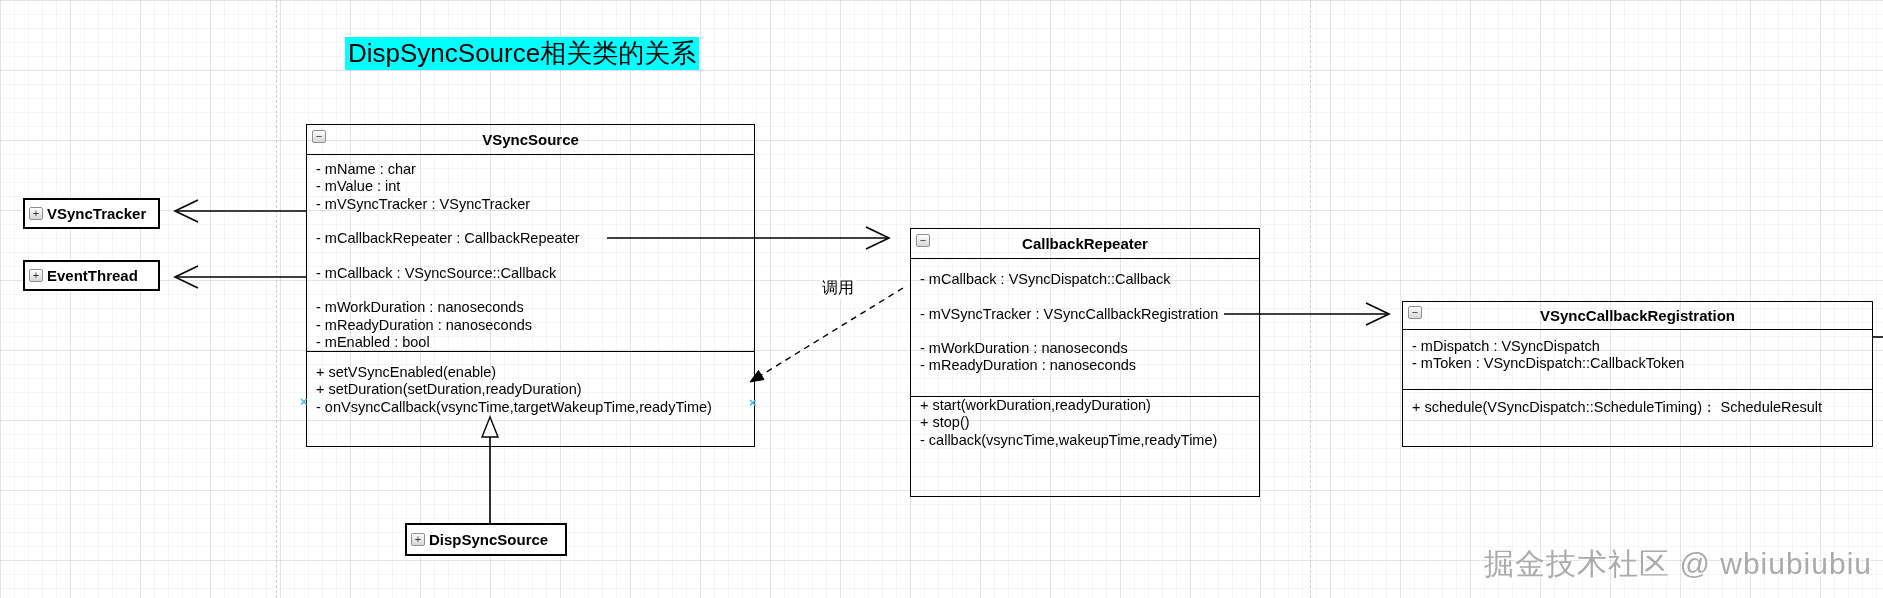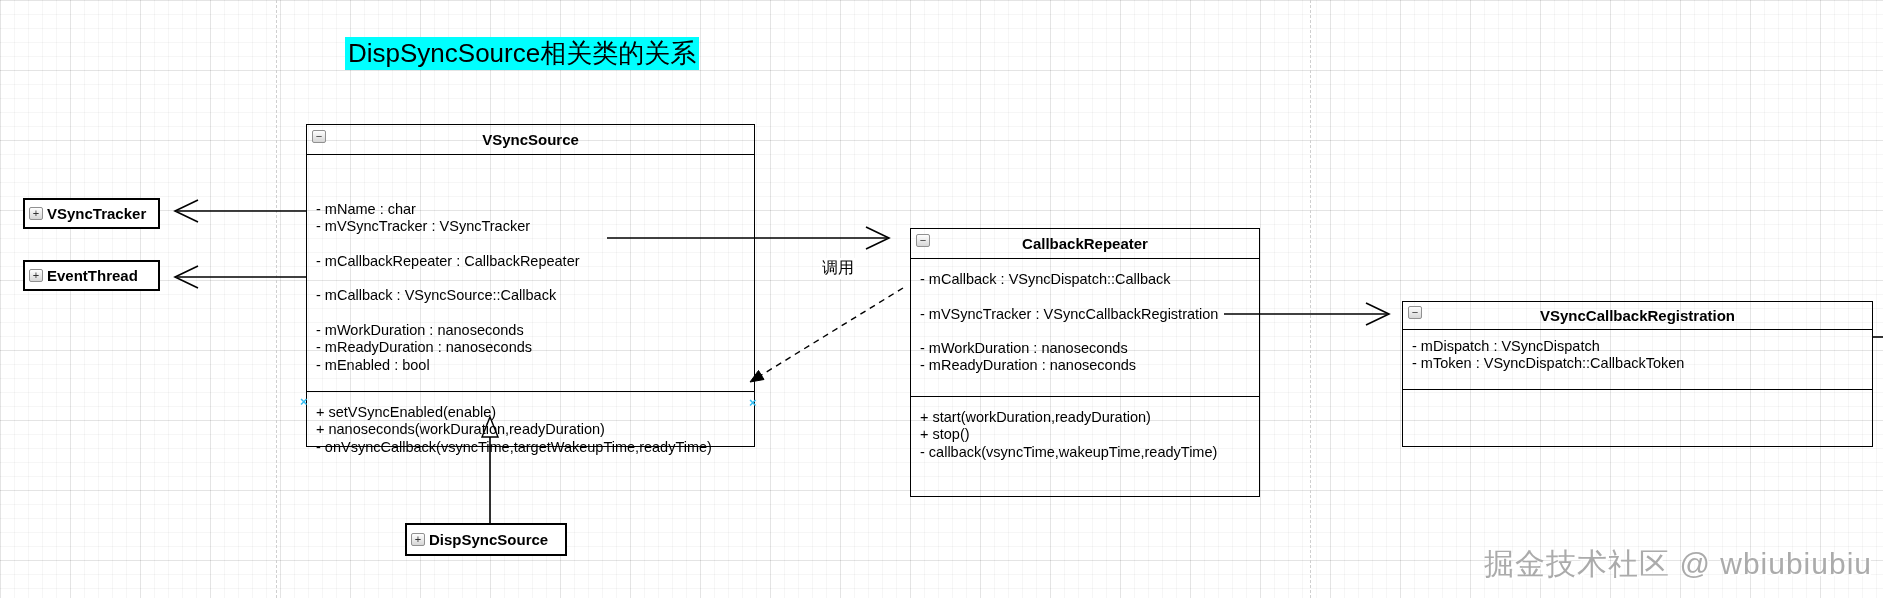"- mName : char" div.uml-attrs { margin-top: 40px -> none }
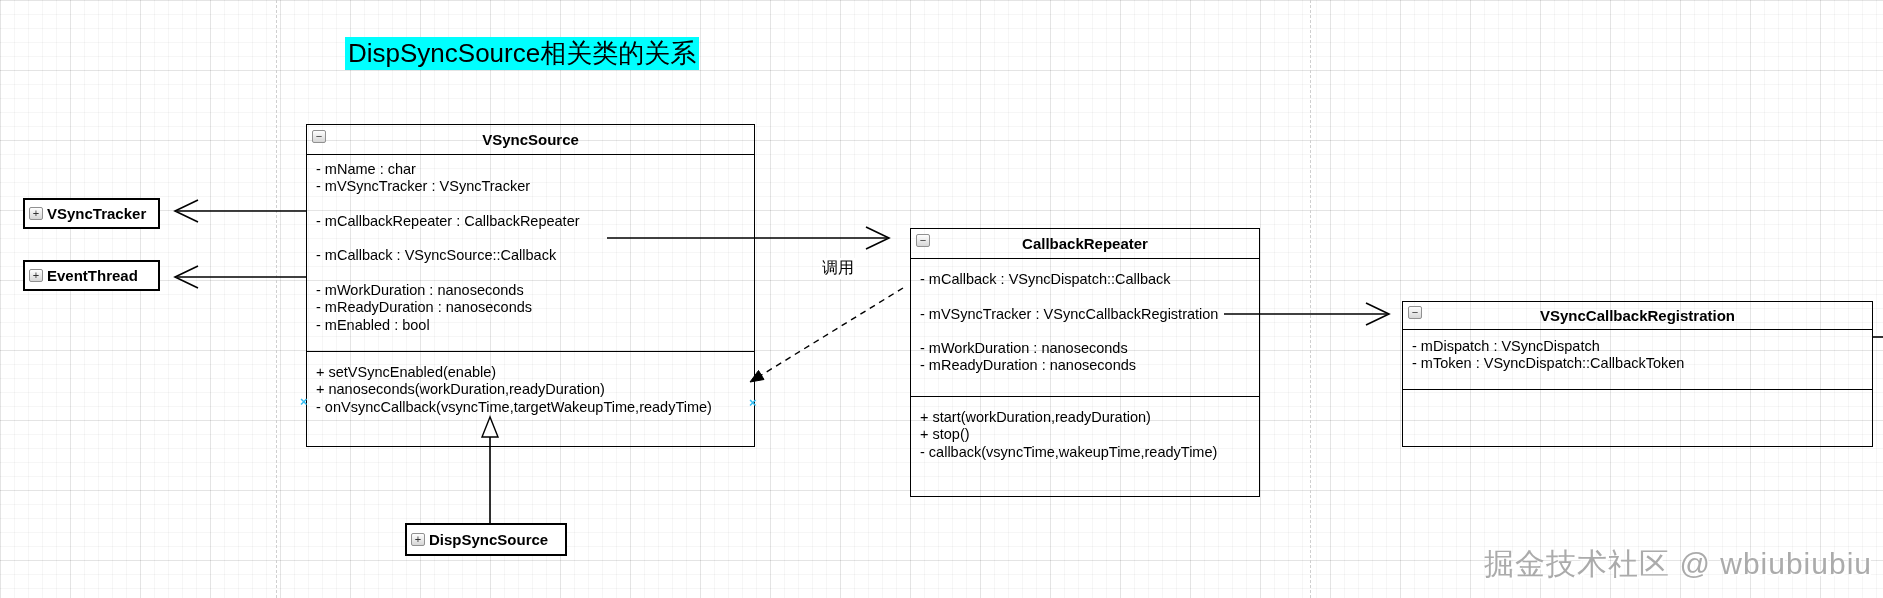"- mValue : int" div.member-line { html: none -> <div>- mValue : int</div> }
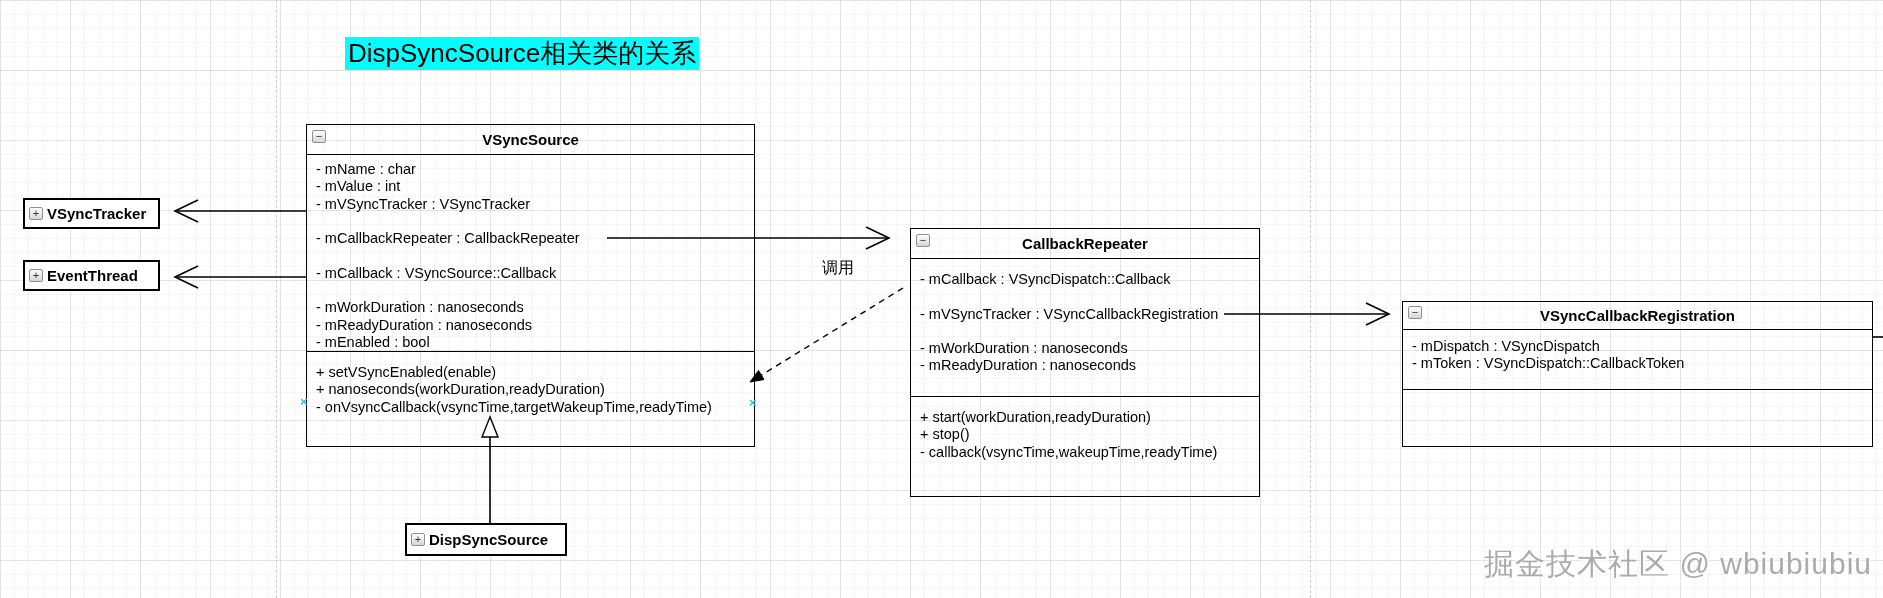"调用" .edge-label { top: 258px -> 278px }
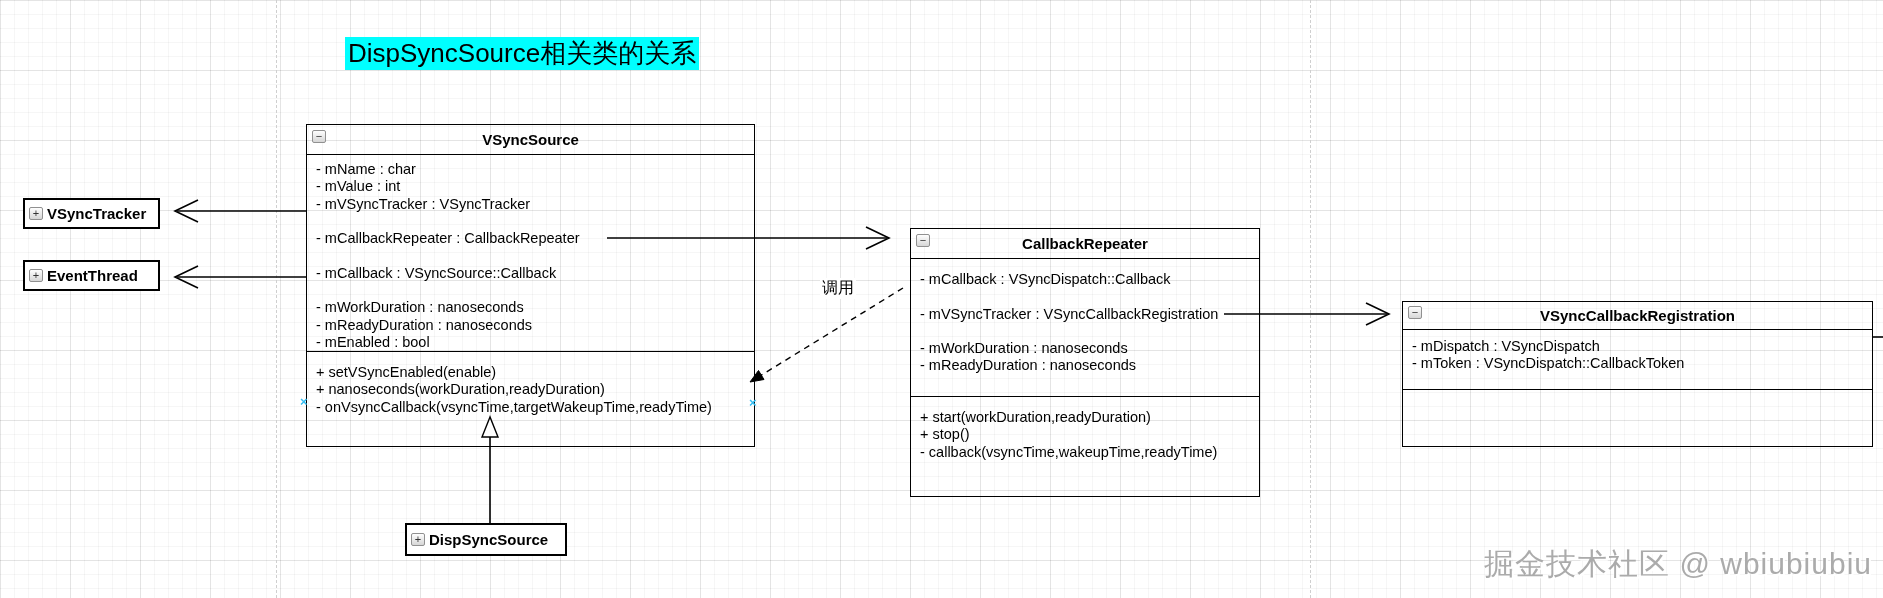"+ nanoseconds(workDuration,readyDuration)" div.member-line { text: nanoseconds(workDuration,readyDuration -> setDuration(setDuration,readyDuration }
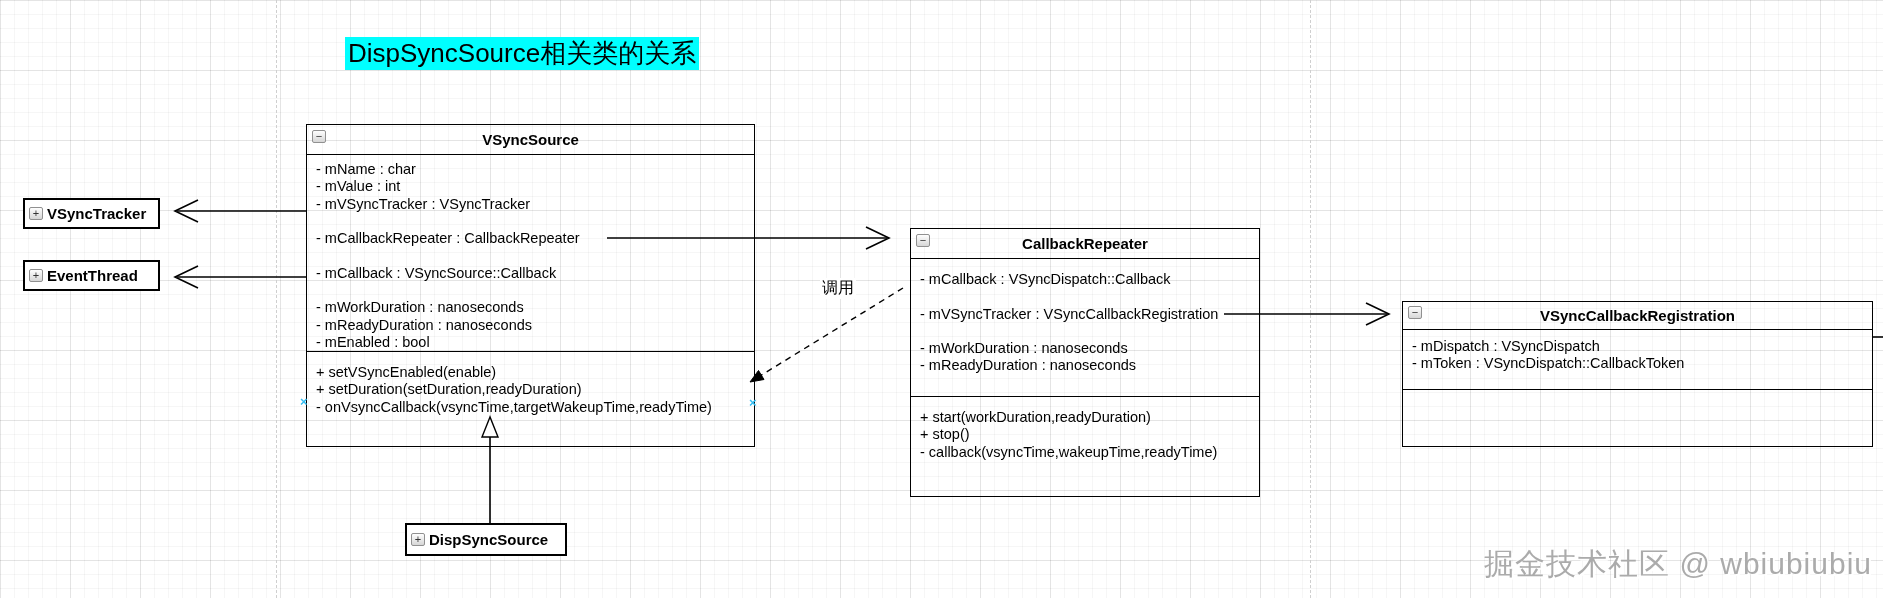"+ start(workDuration,readyDuration)" div.uml-methods { padding-top: 12px -> none }
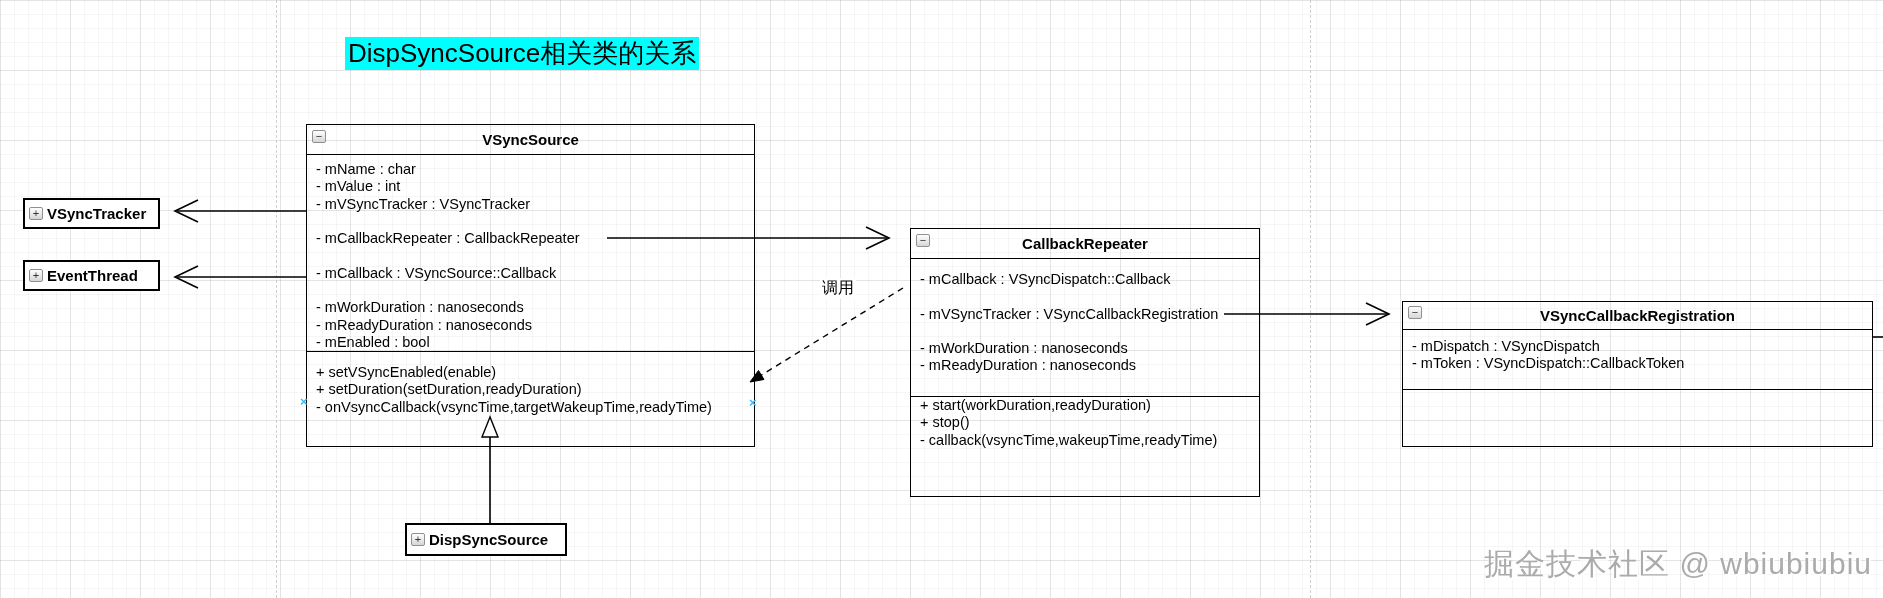"+ schedule(VSyncDispatch::ScheduleTiming)：" div.member-line { html: none -> <div>+ schedule(VSyncDispatch::ScheduleTiming)： ScheduleResult</div> }
